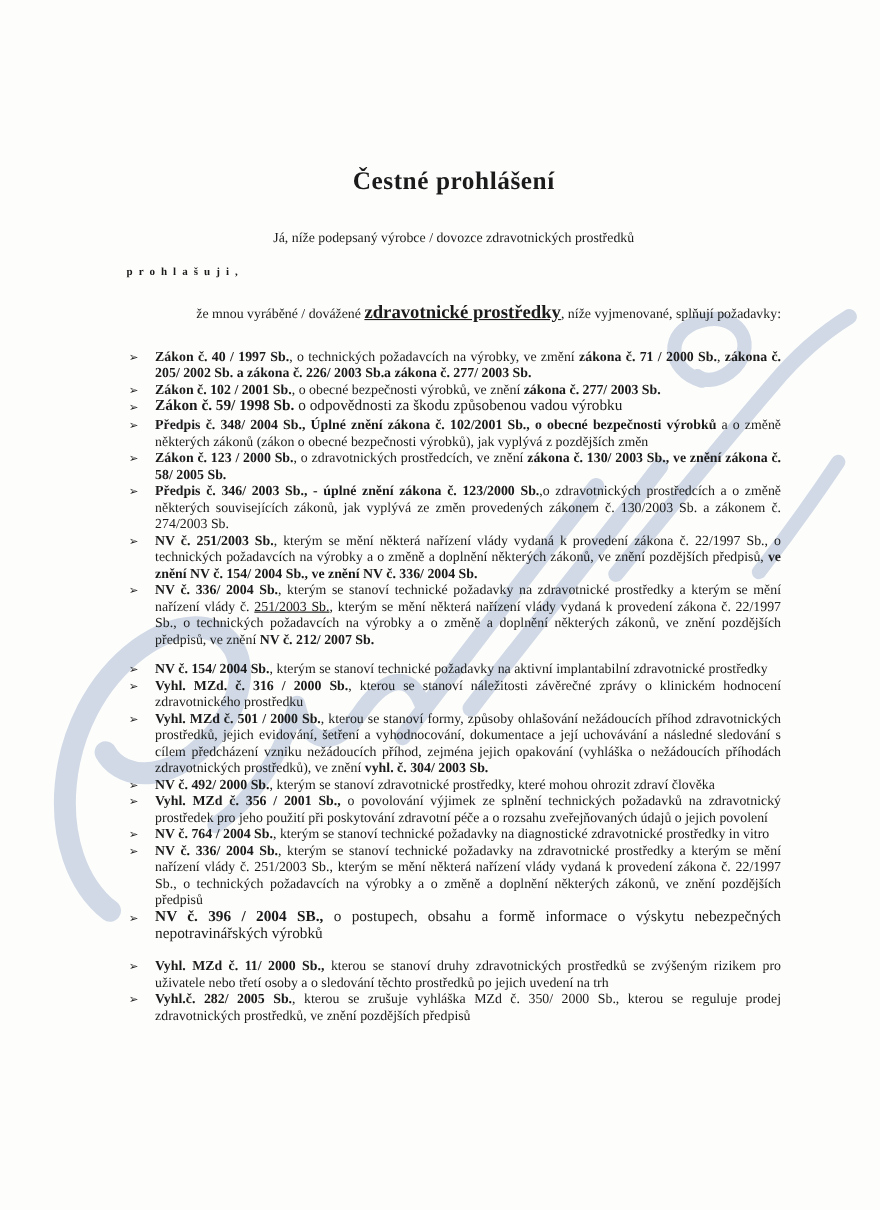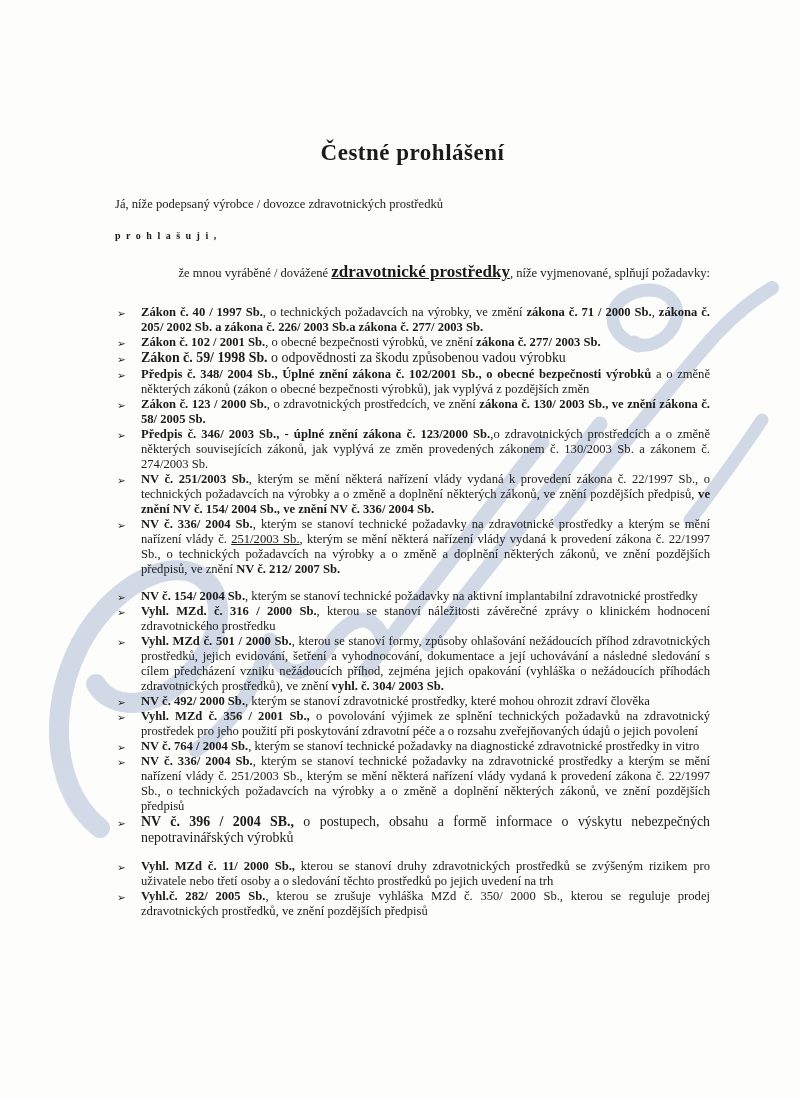"Čestné prohlášení" .title { margin: 0 -> 12px }
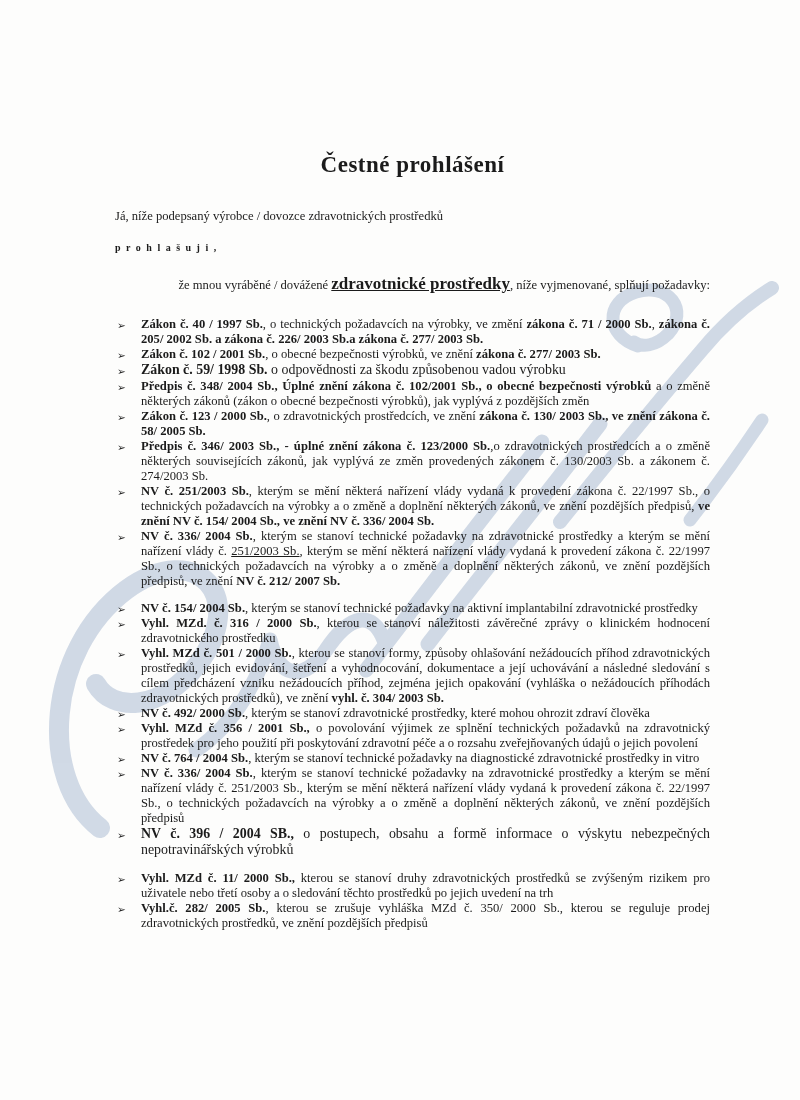"Já, níže podepsaný výrobce /" .intro { text-align: left -> center }
